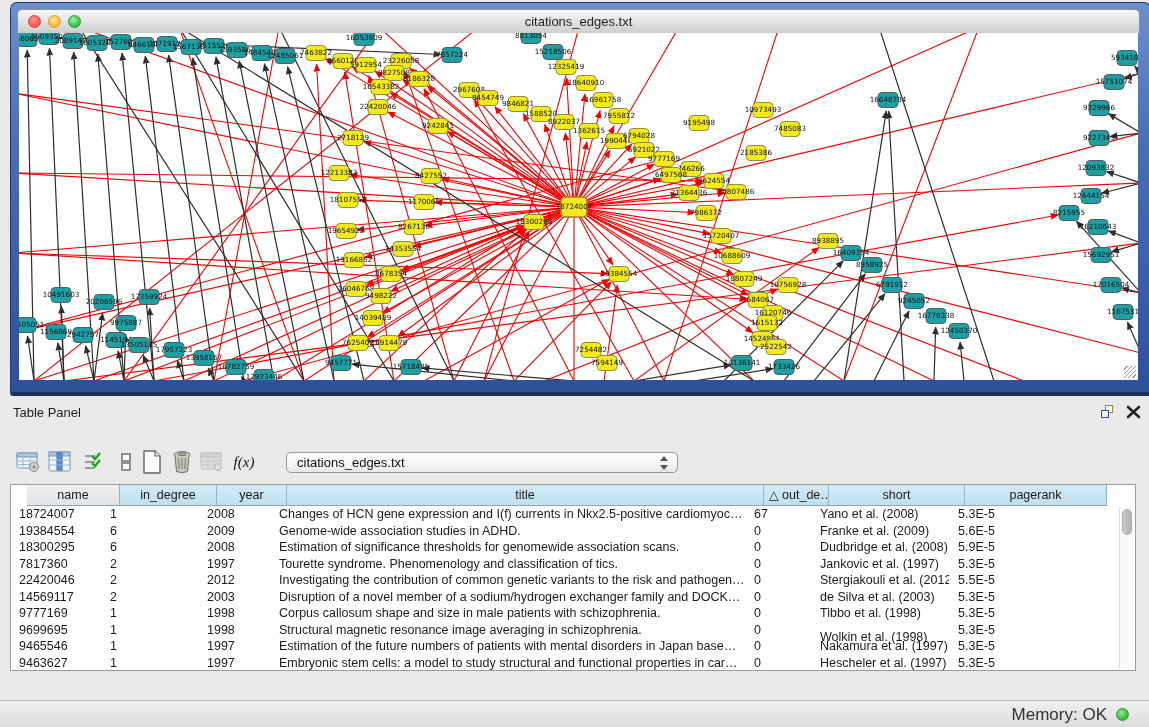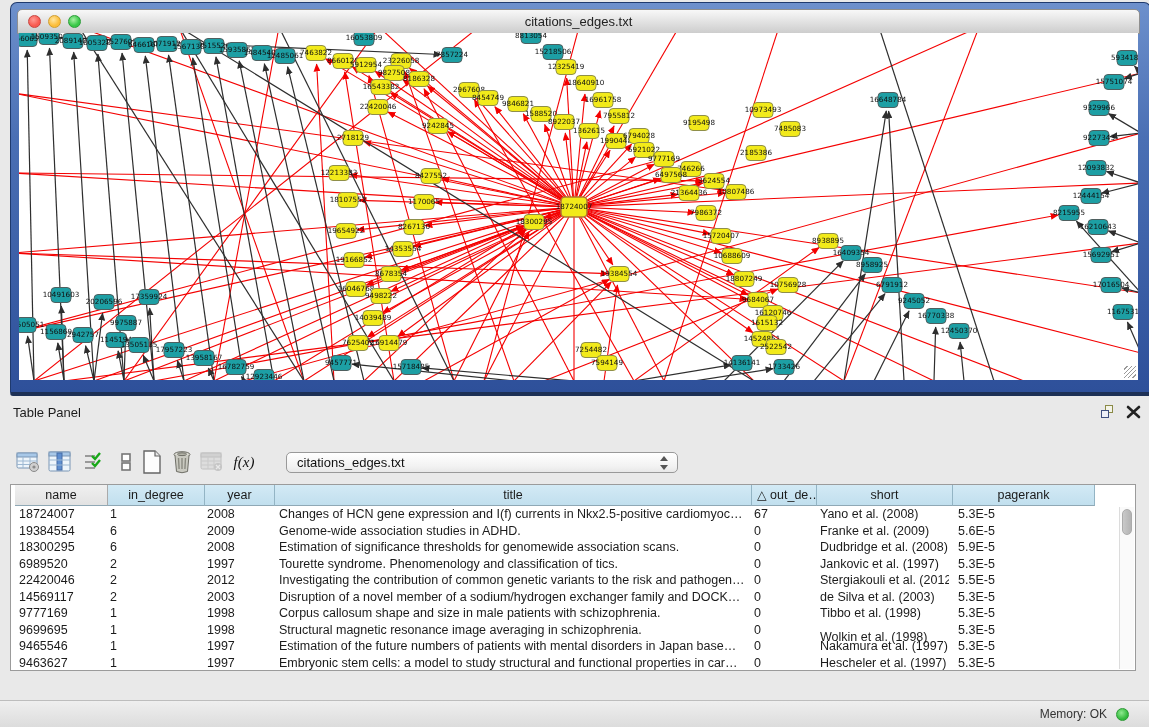"name" .thead { left: 4px -> 16px }
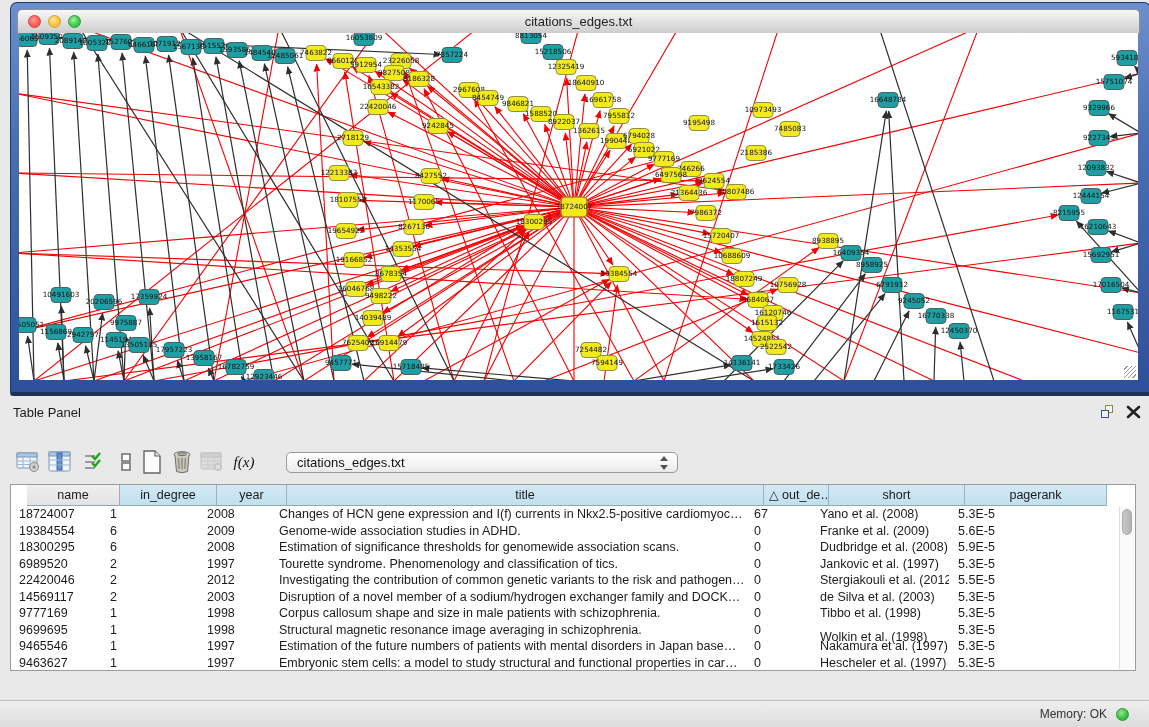"6989520" div.td { text: 6989520 -> 7817360 }
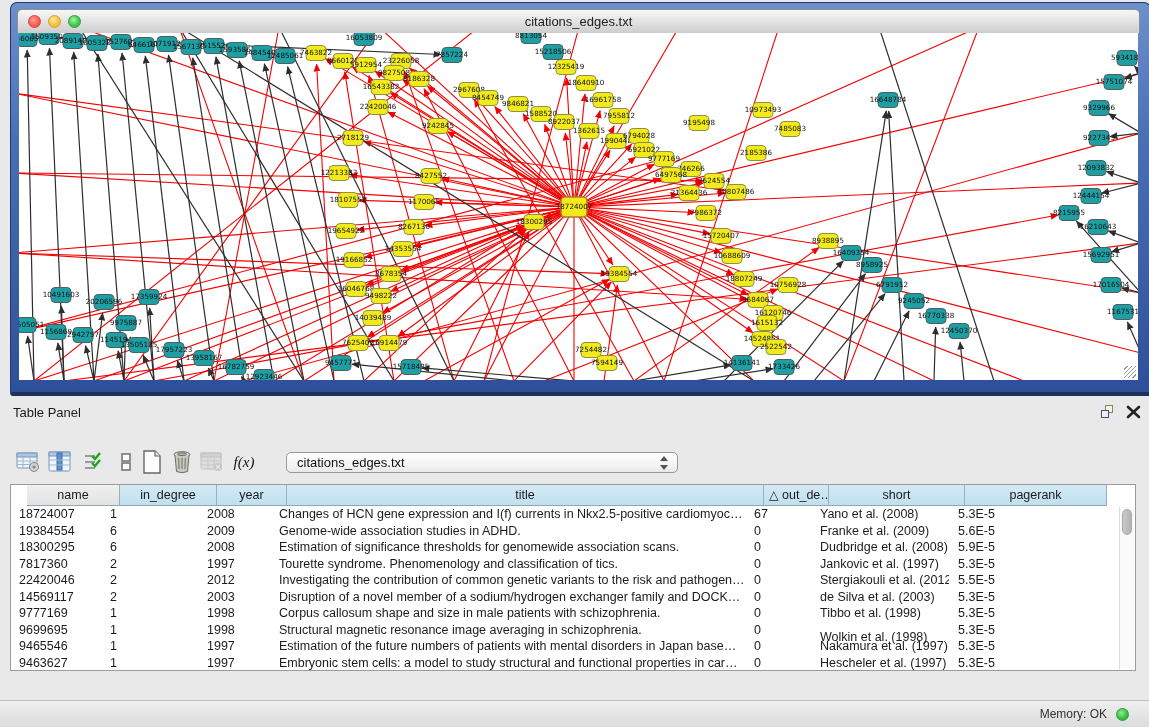"Memory: OK" .memory-label { font-size: 12px -> 17px }
